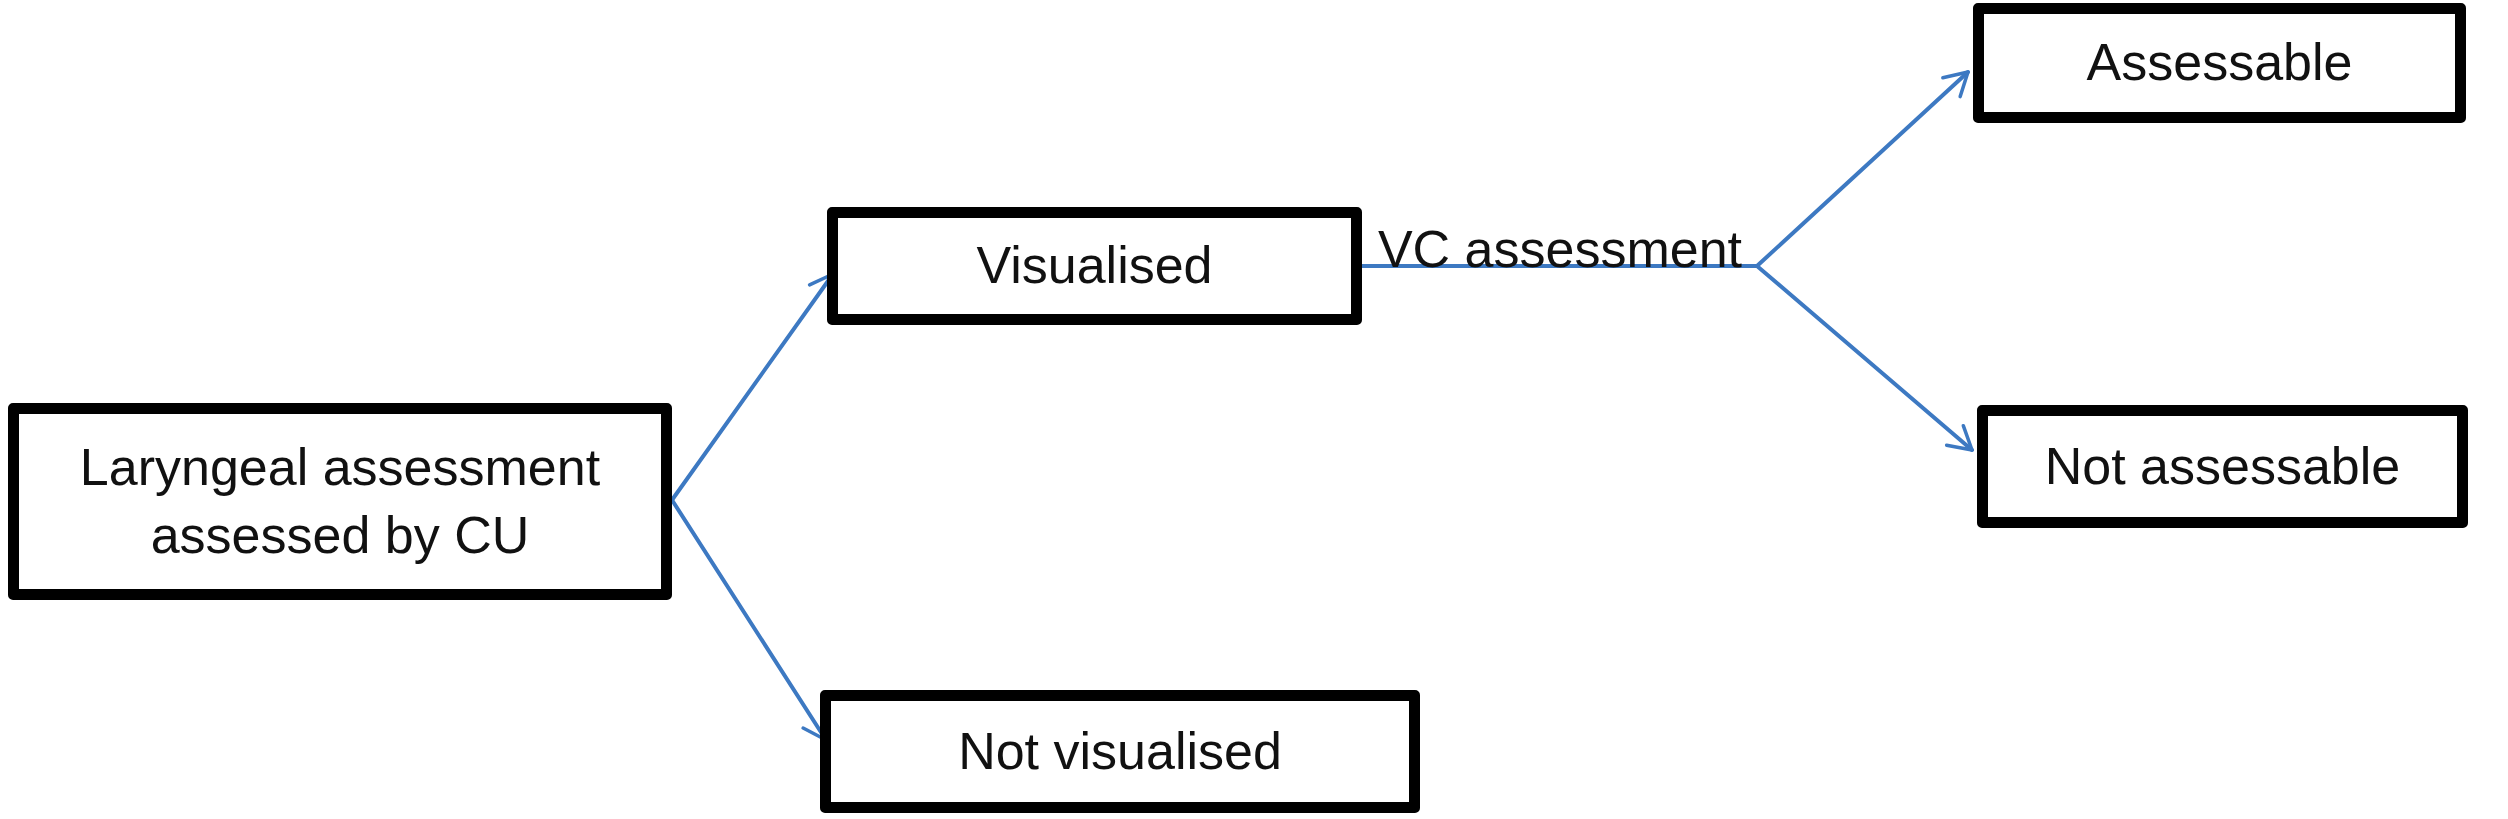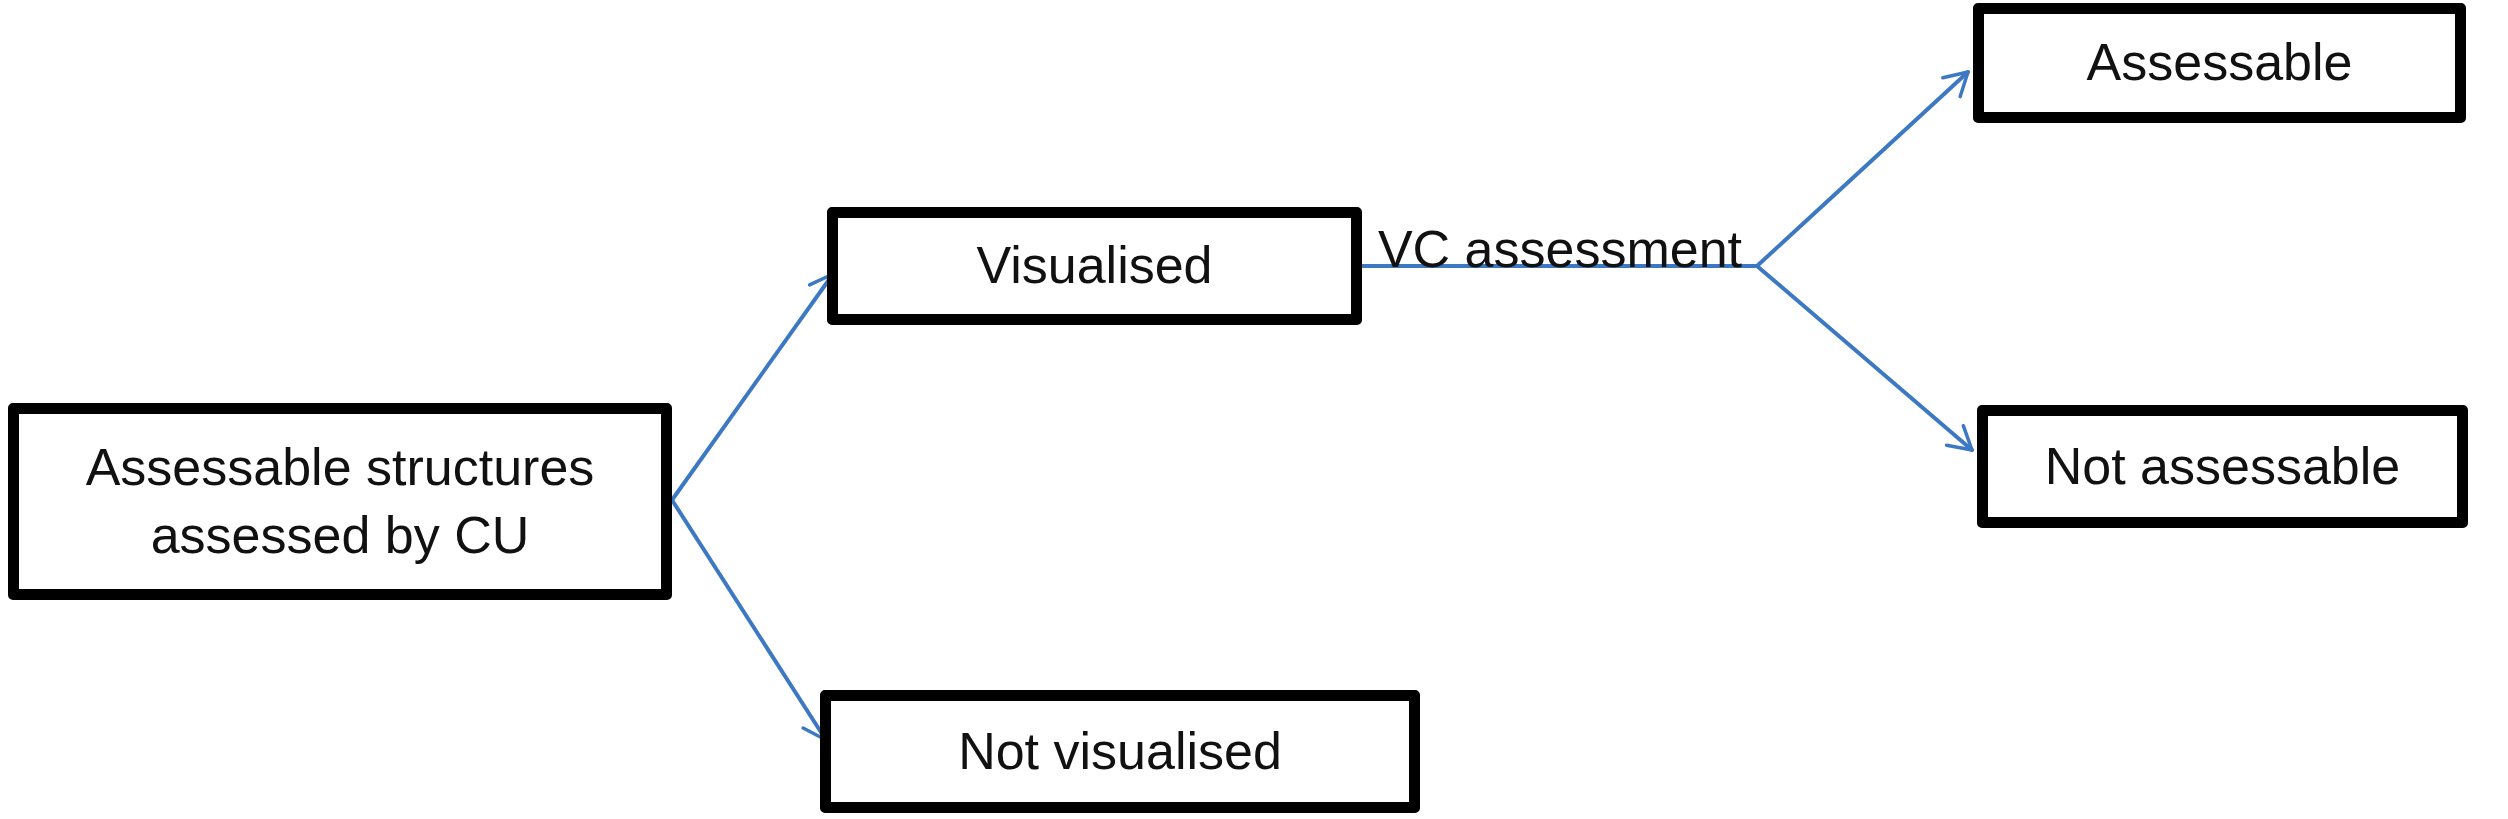"Assessable structures assessed by CU" span { text: Assessable structures -> Laryngeal assessment }
